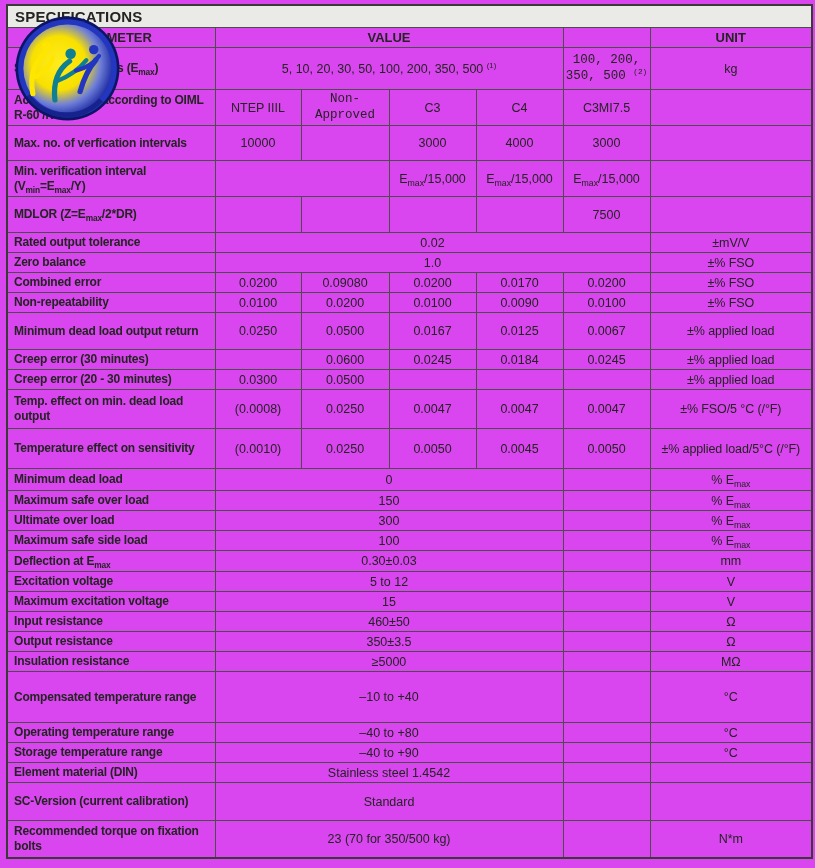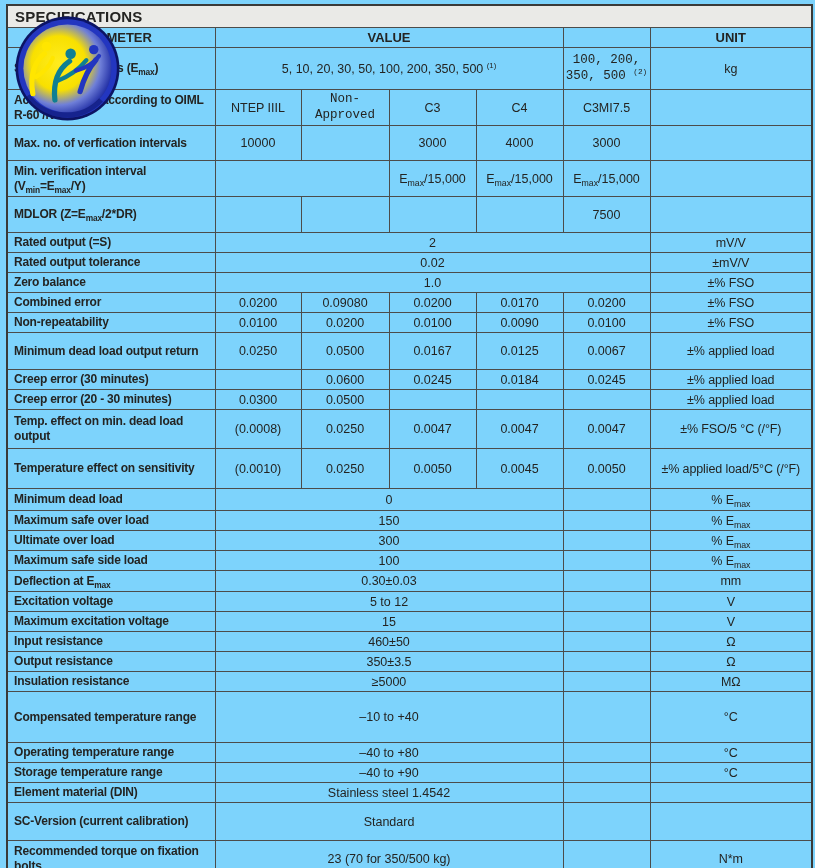"SPECIFICATIONS" #screen { background: #7dd3fc -> #d946ef }
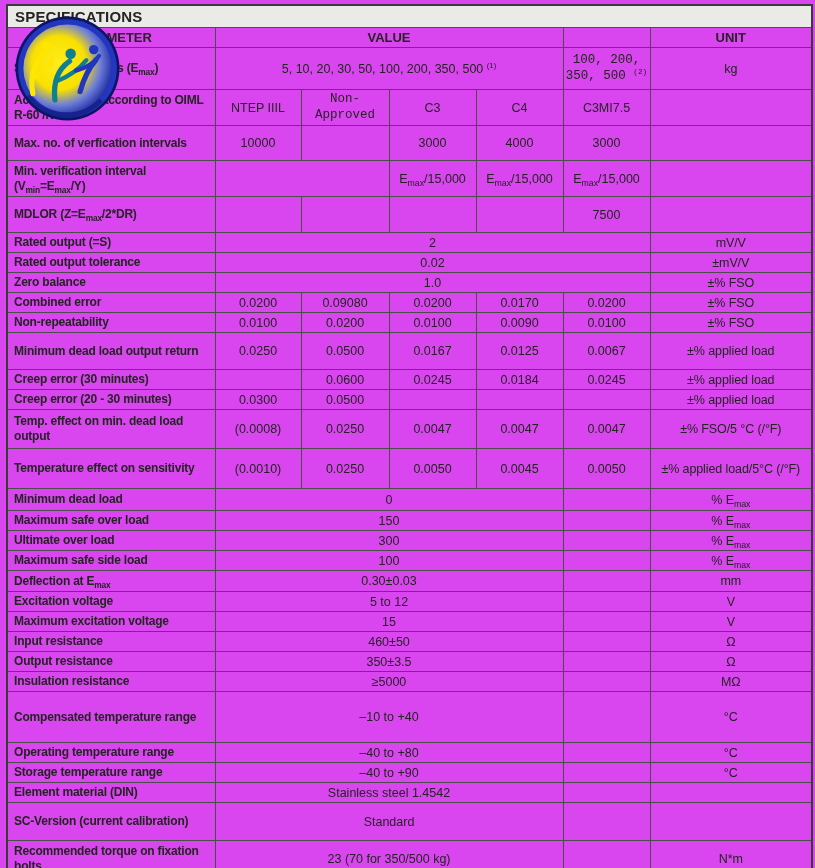"Rated output (=S)" tr { html: <tr> <td>Rated output (=S)</td> <td>2</td> <td>mV/V</td> </tr> -> none }
